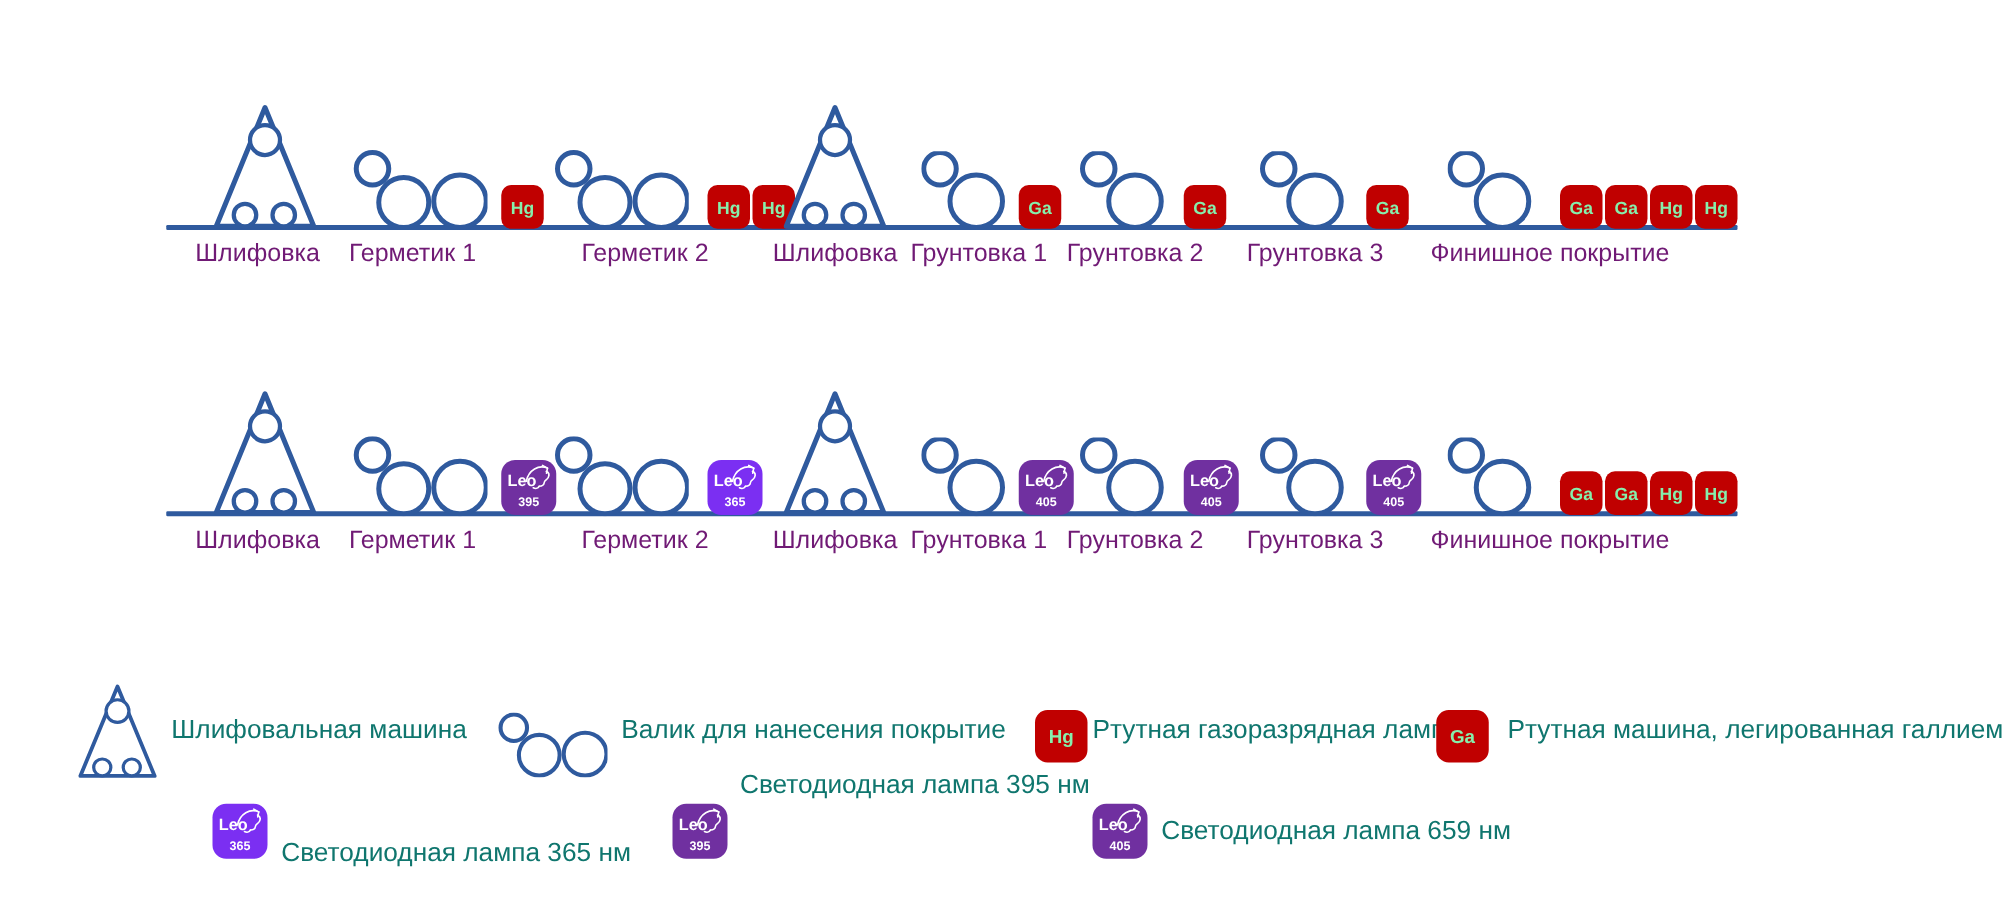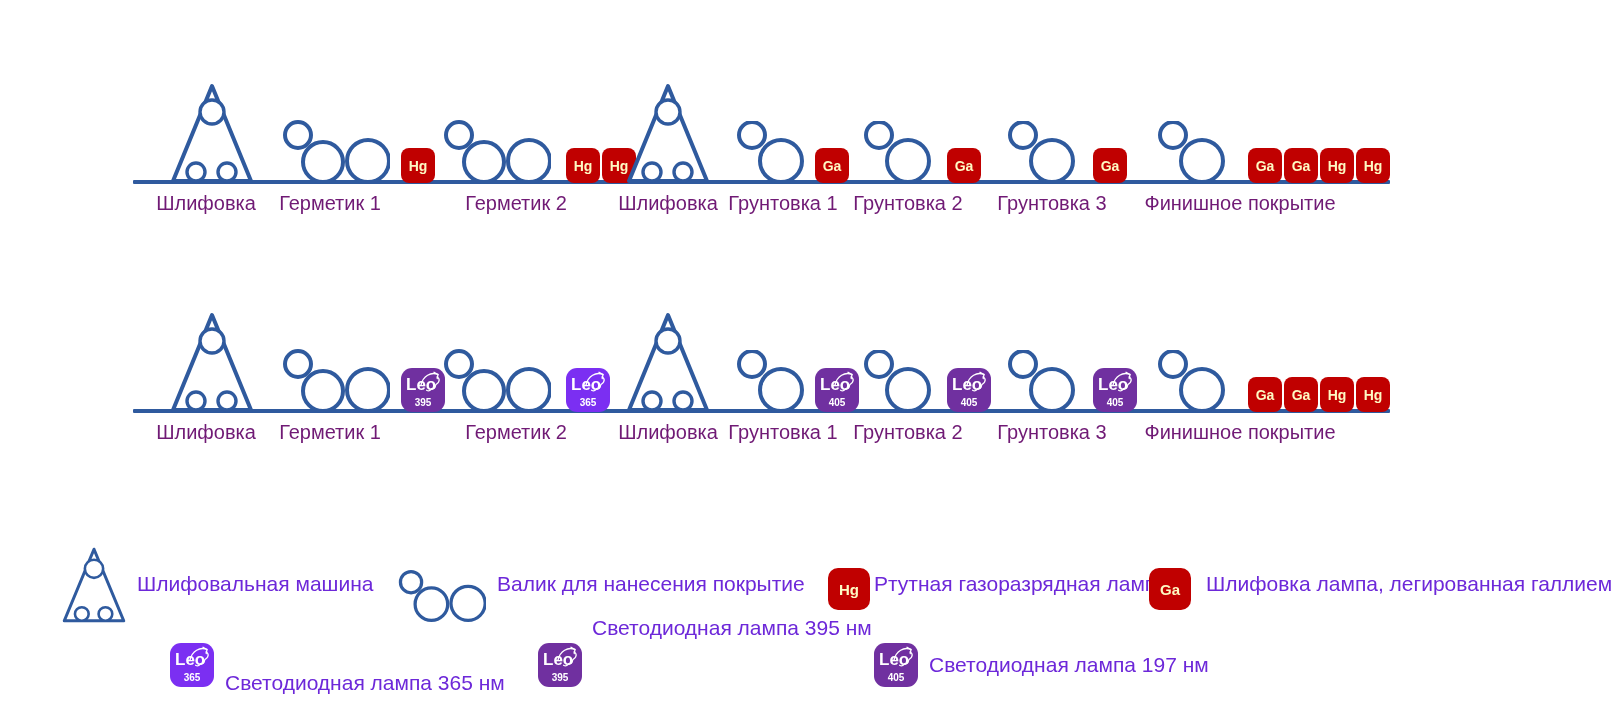"Hg" .lamp-small { color: #fef9c3 -> #86efac }
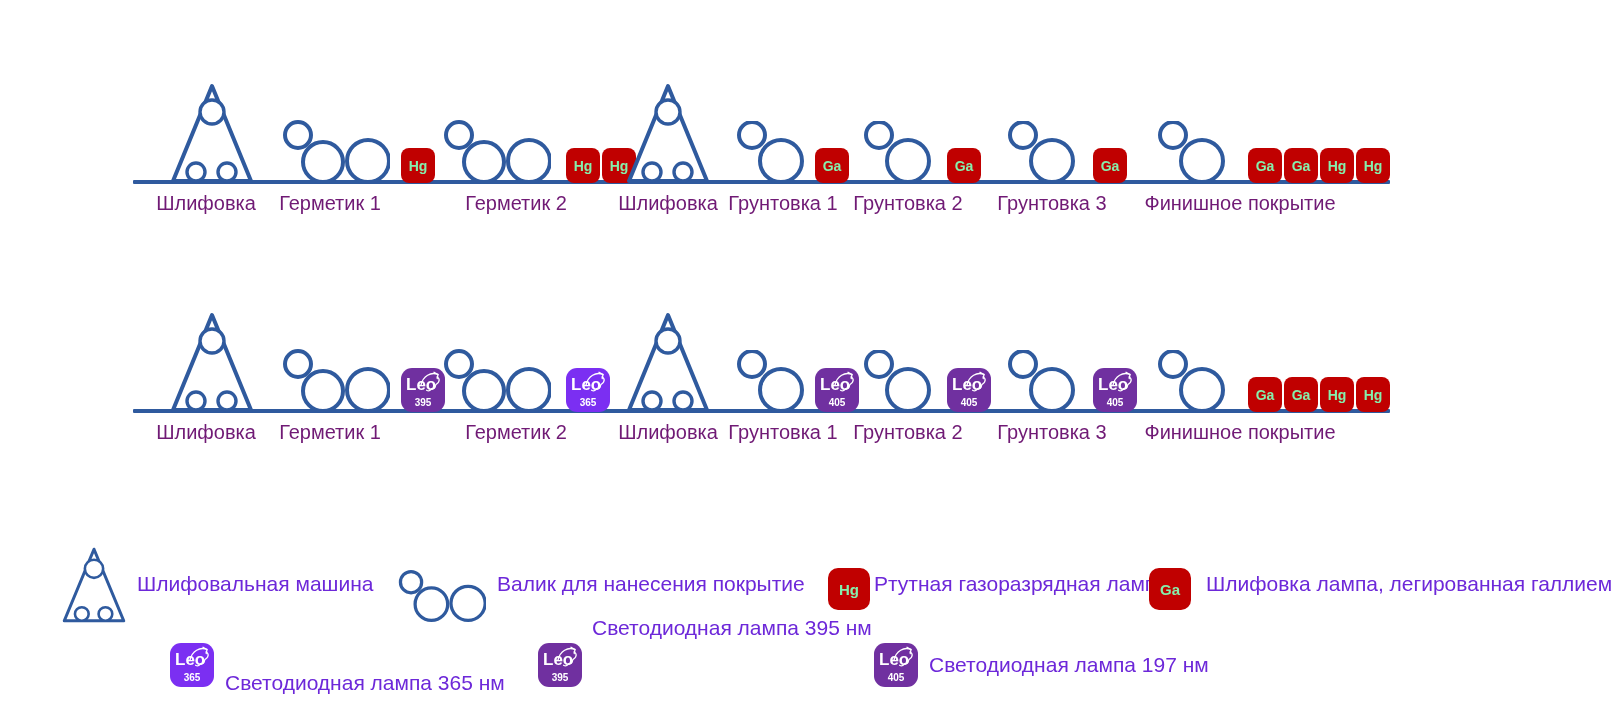"Leo" .lamp-leo .leo-brand { font-size: 17px -> 13px }
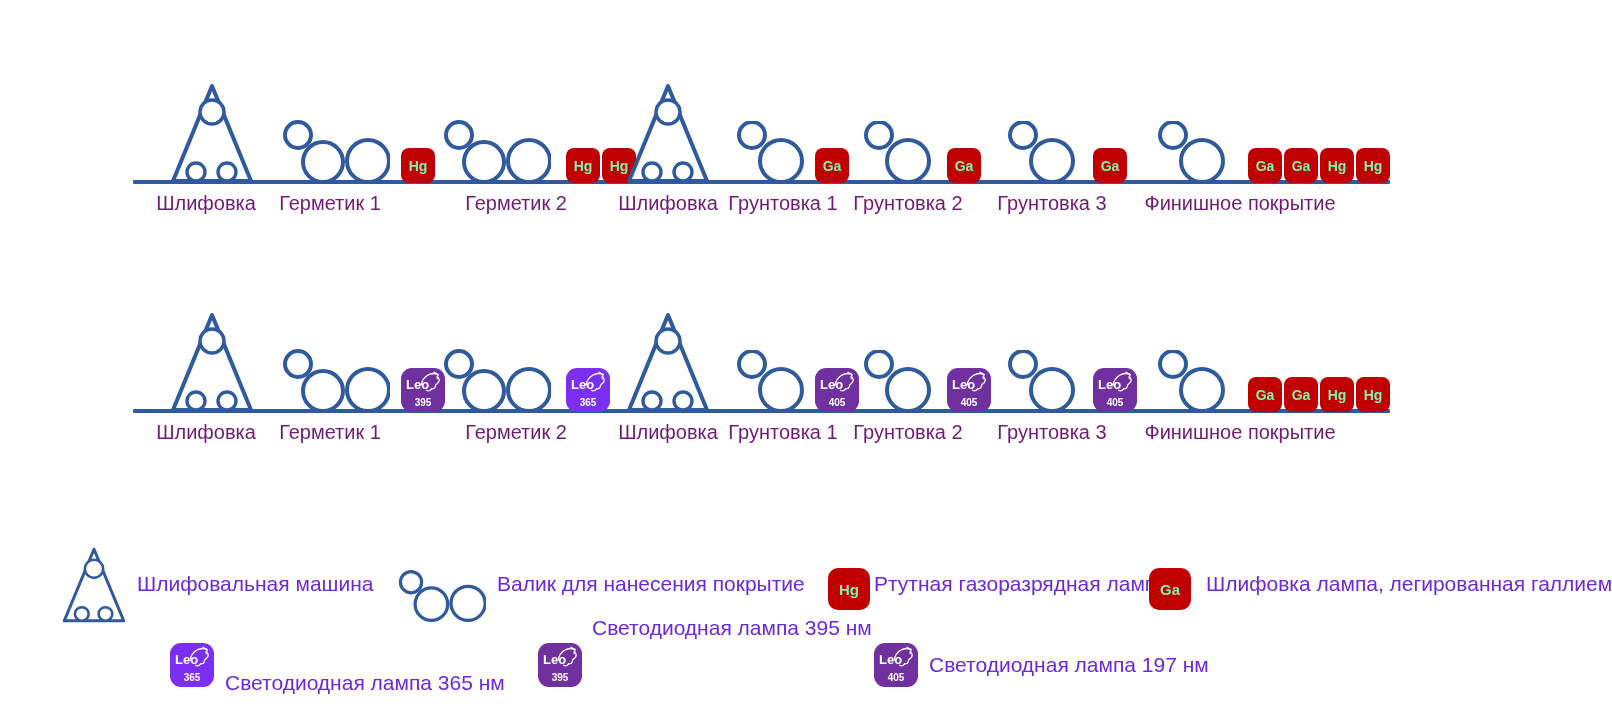"Шлифовальная машина" .legend-label { color: #6d28d9 -> #0f766e }
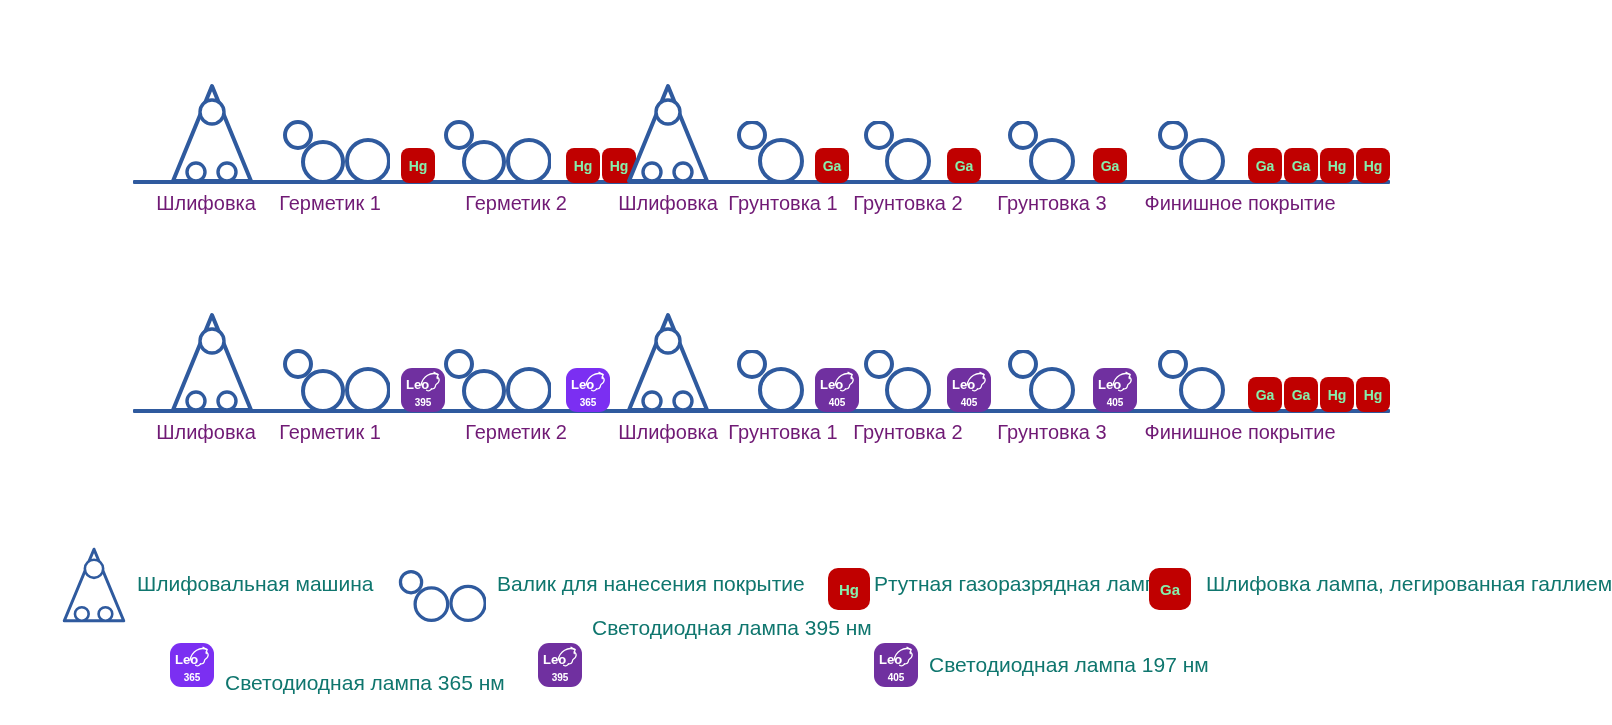"Шлифовка лампа, легированная галлием" div.legend-label { text: Шлифовка лампа -> Ртутная машина }
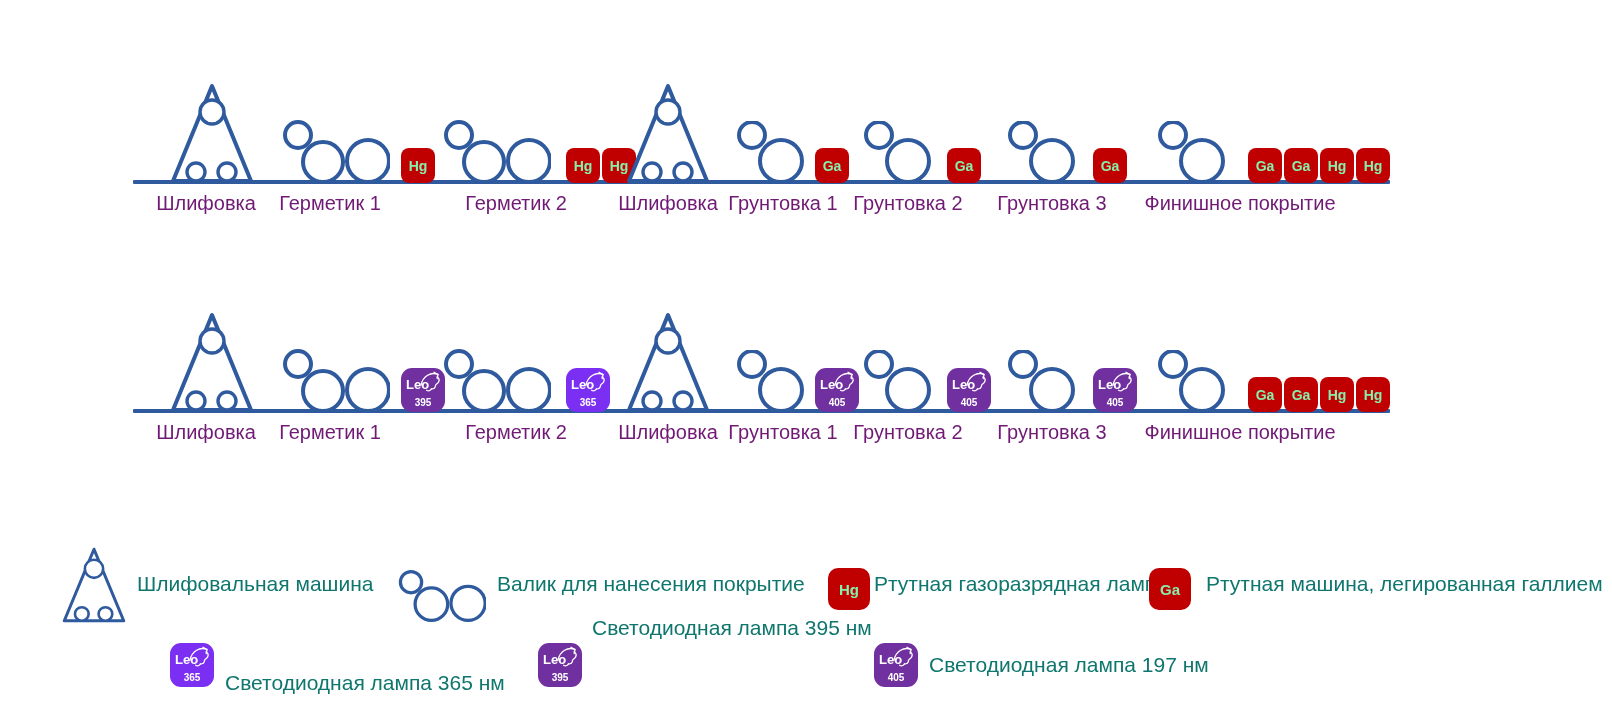"Светодиодная лампа 197 нм" div.legend-label { text: 197 -> 659 }
